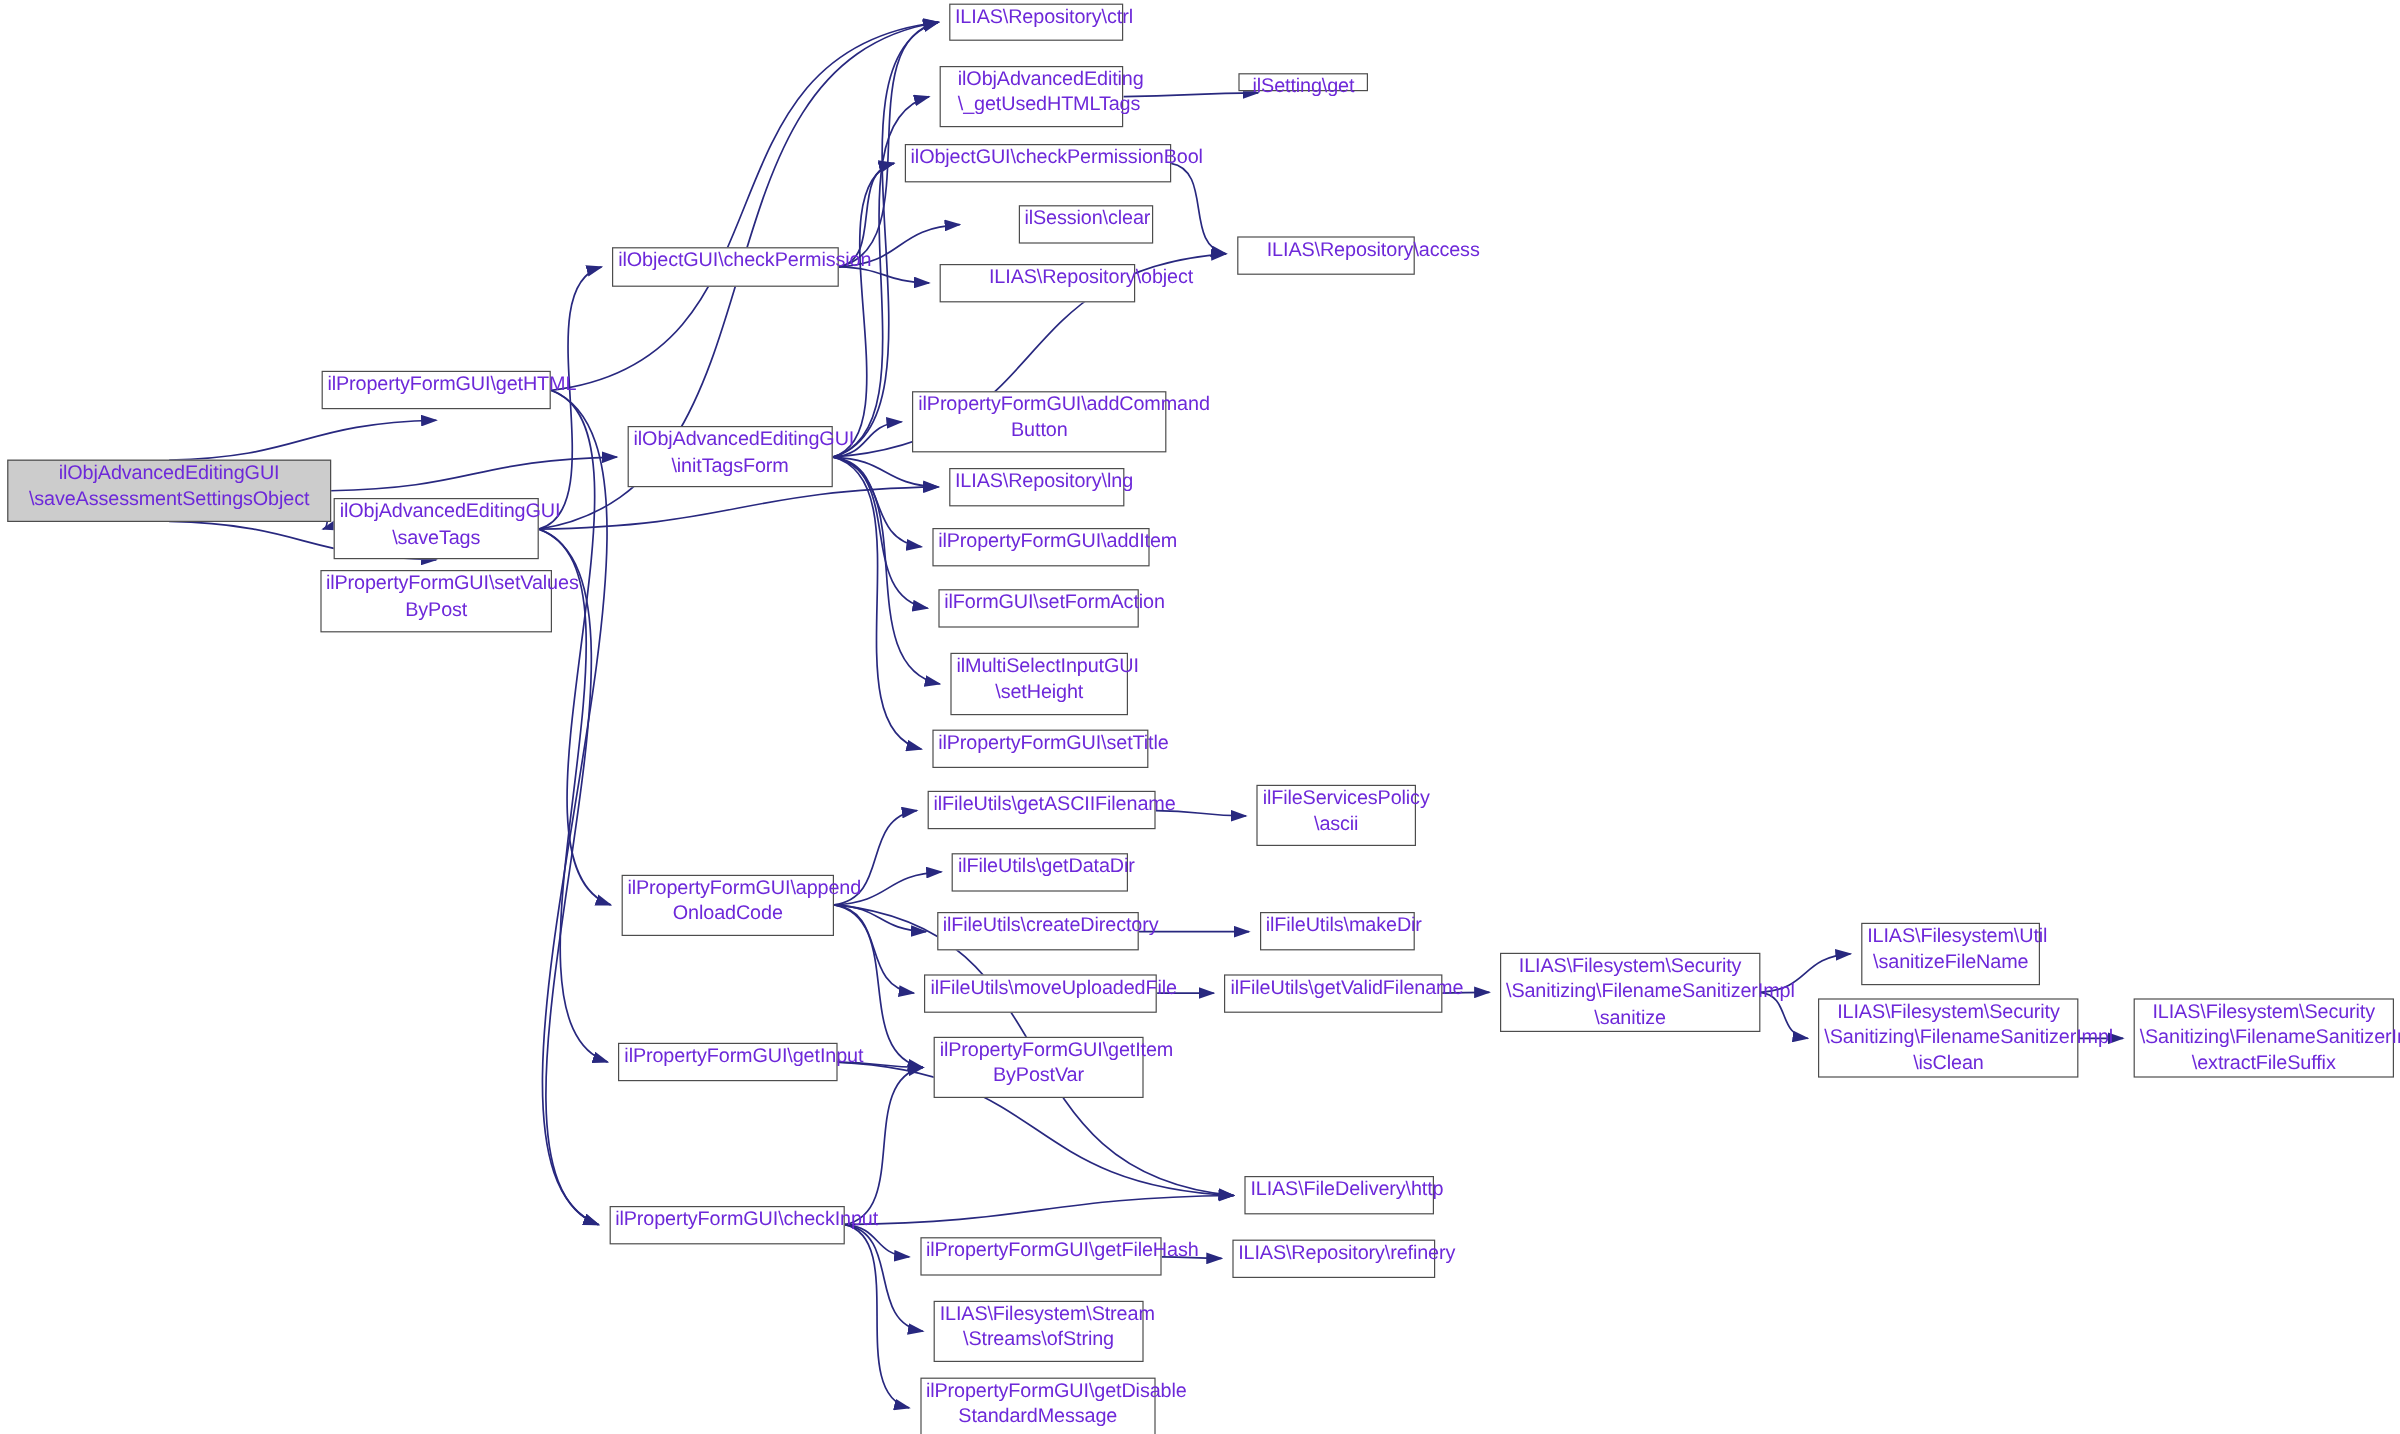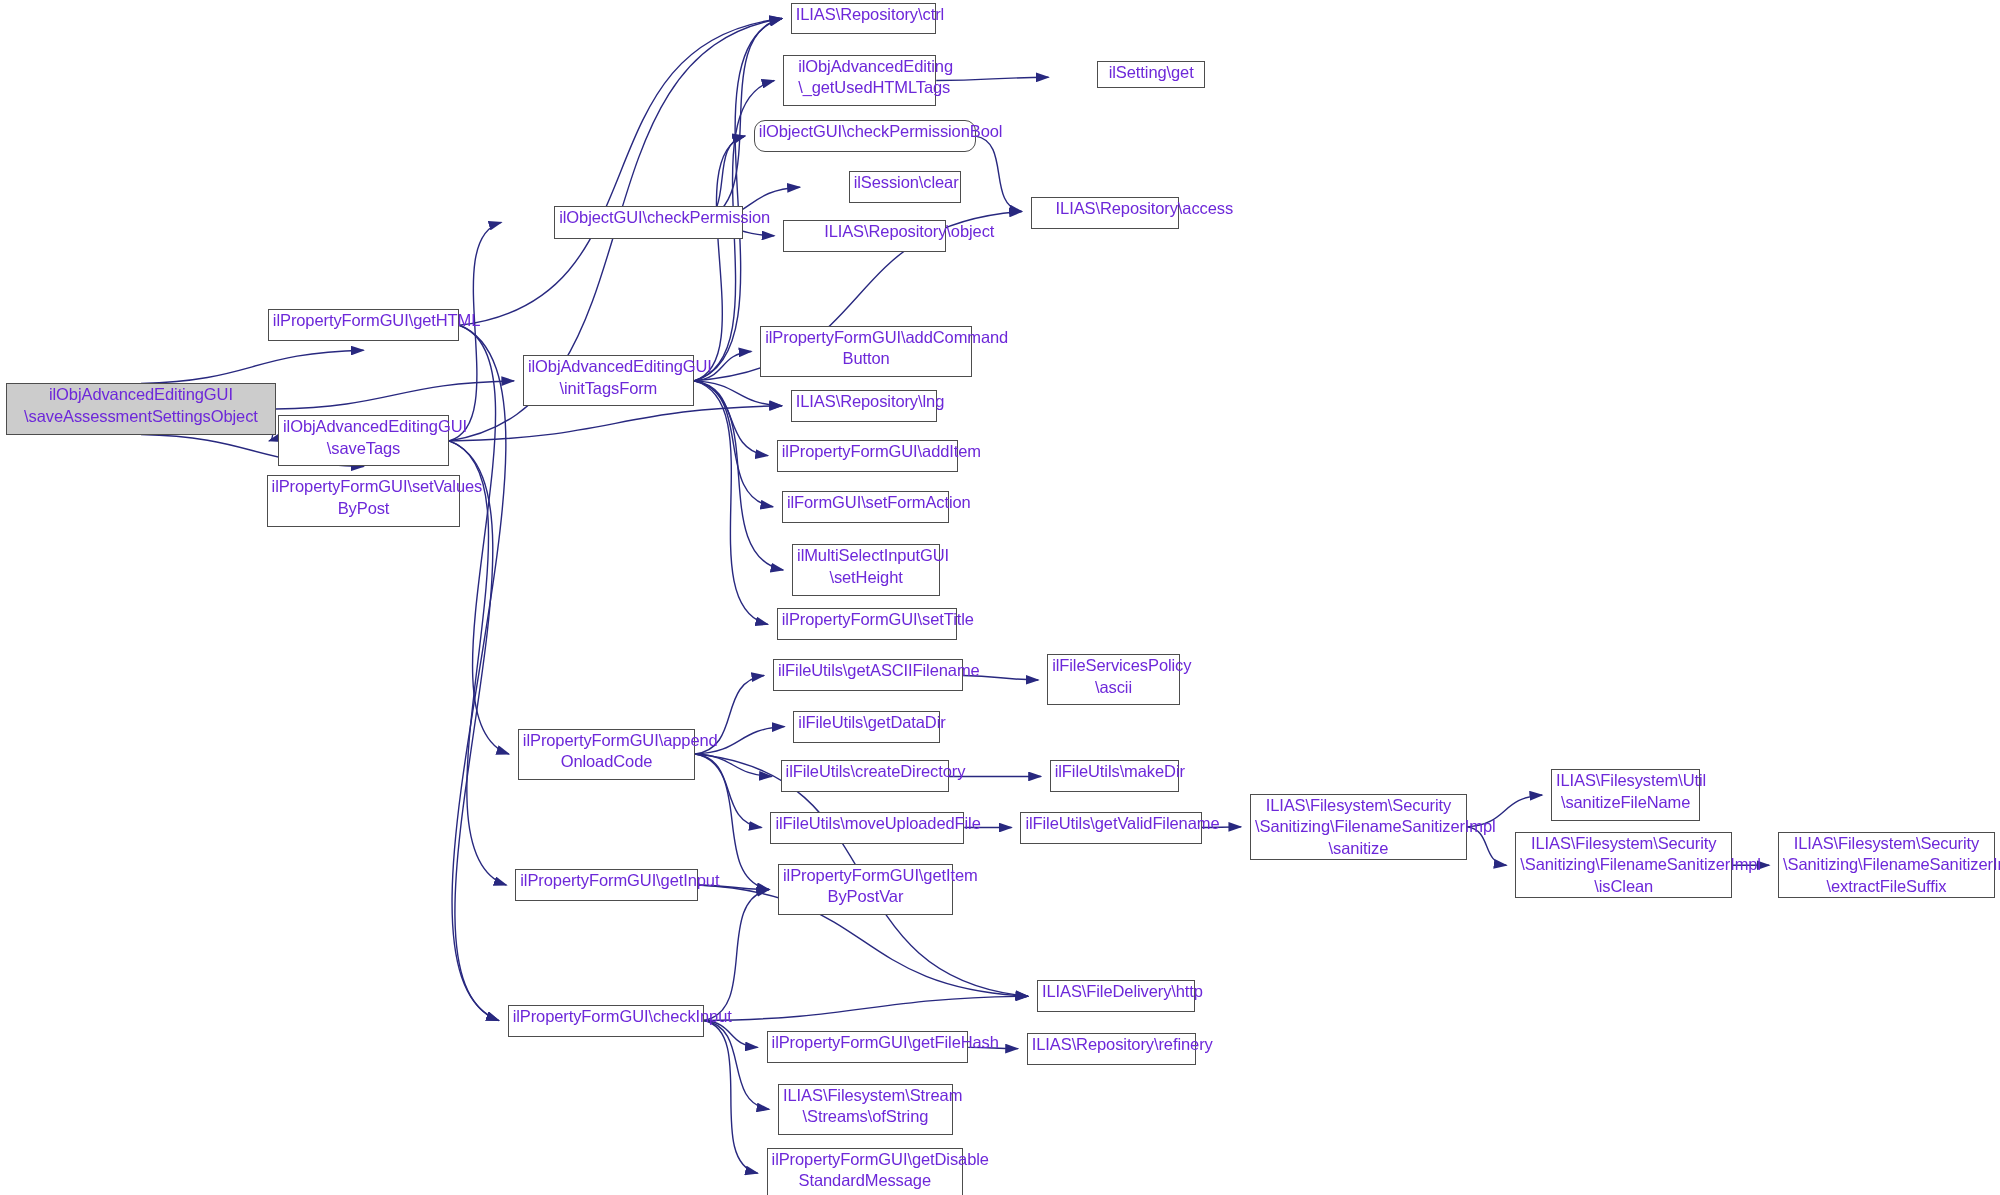"ilSetting\get" div.node { height: 27px -> 15px; left: 1097px -> 1032px }
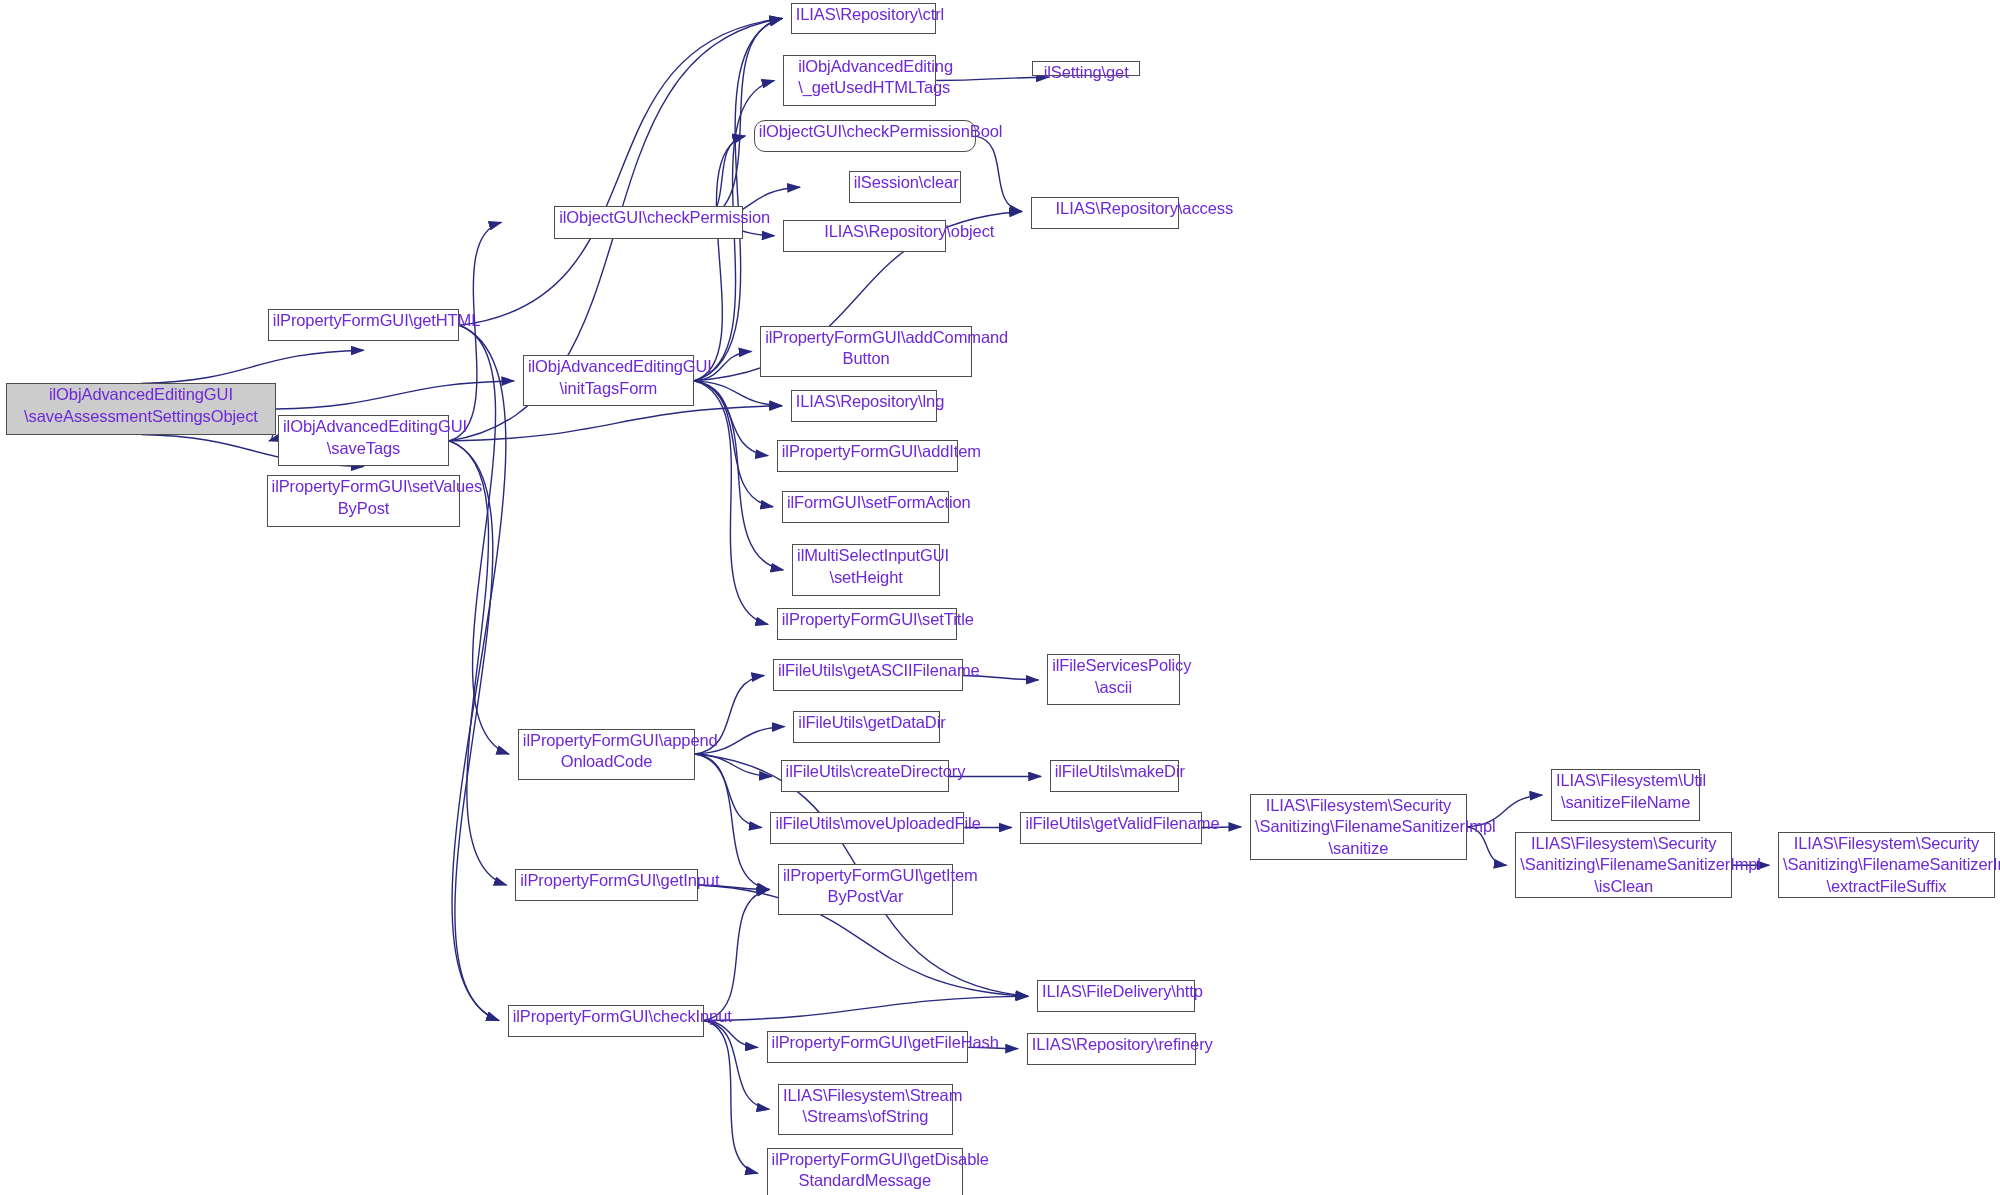"ilObjectGUI\checkPermissionBool" div.node { border-radius: 11px -> none }
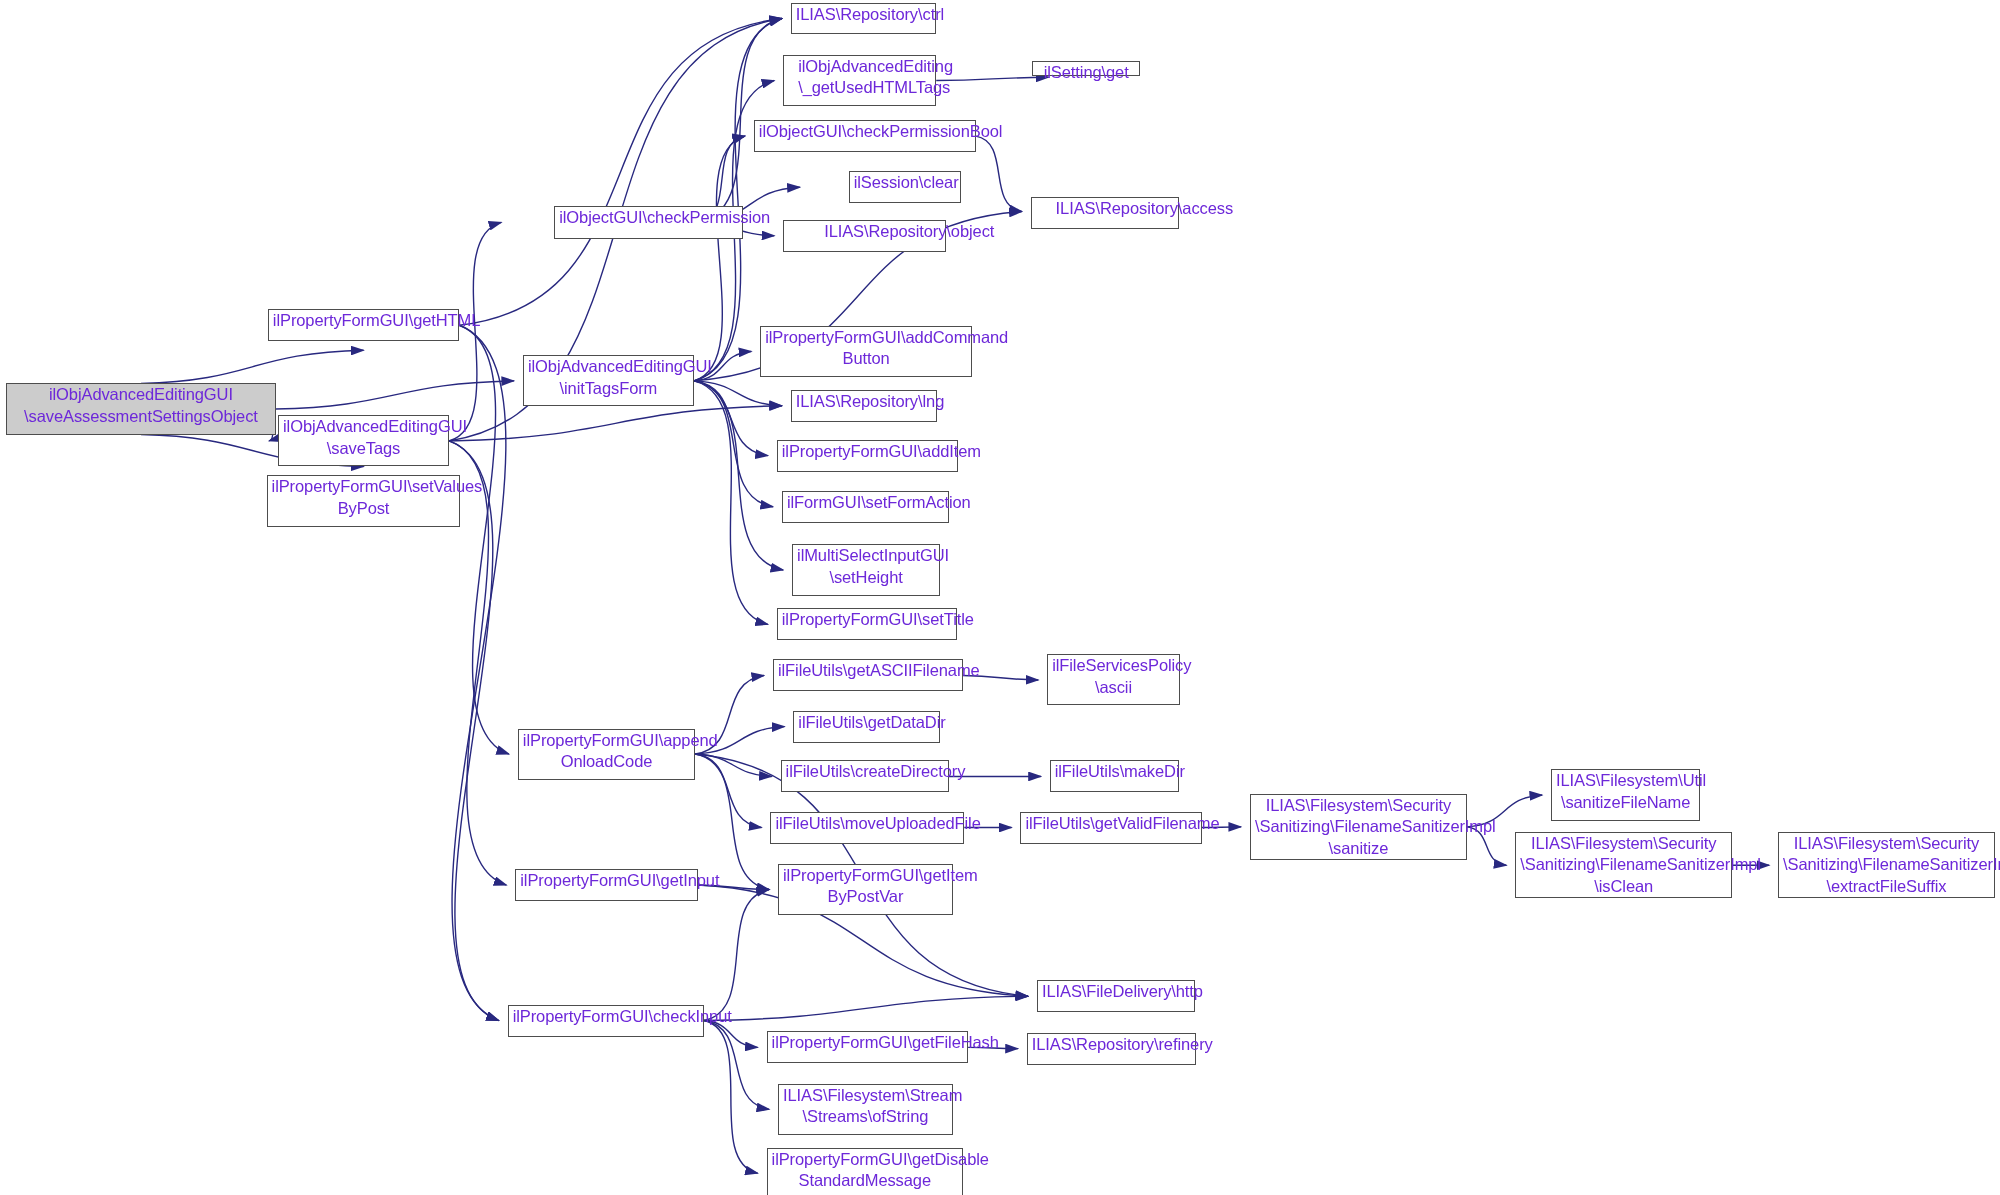"ilObjectGUI\checkPermission" div.node { margin-left: 44px -> none }
